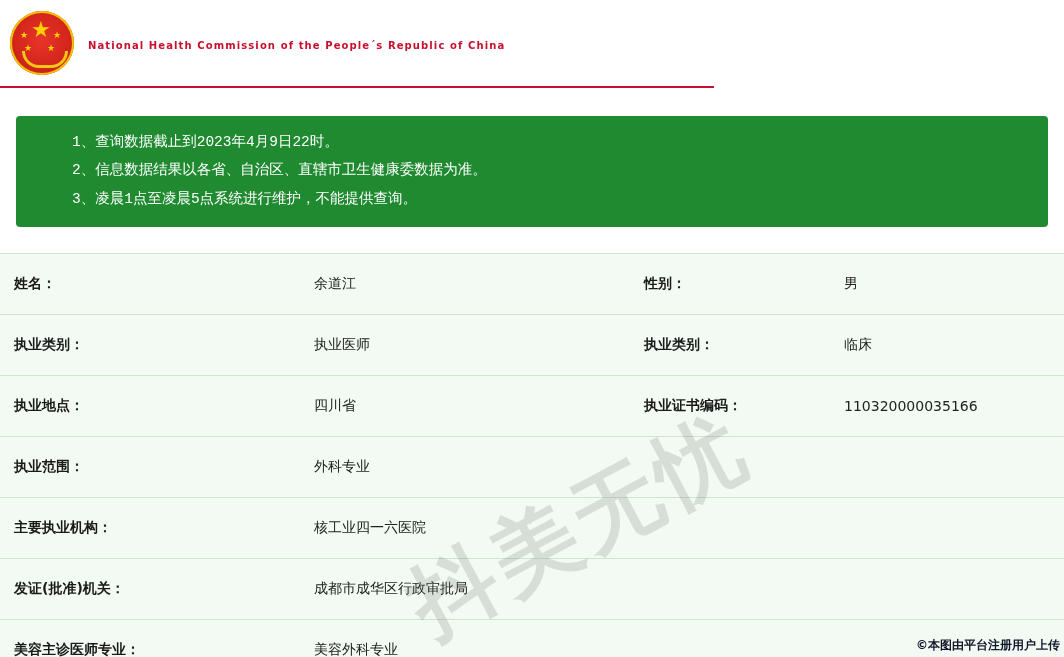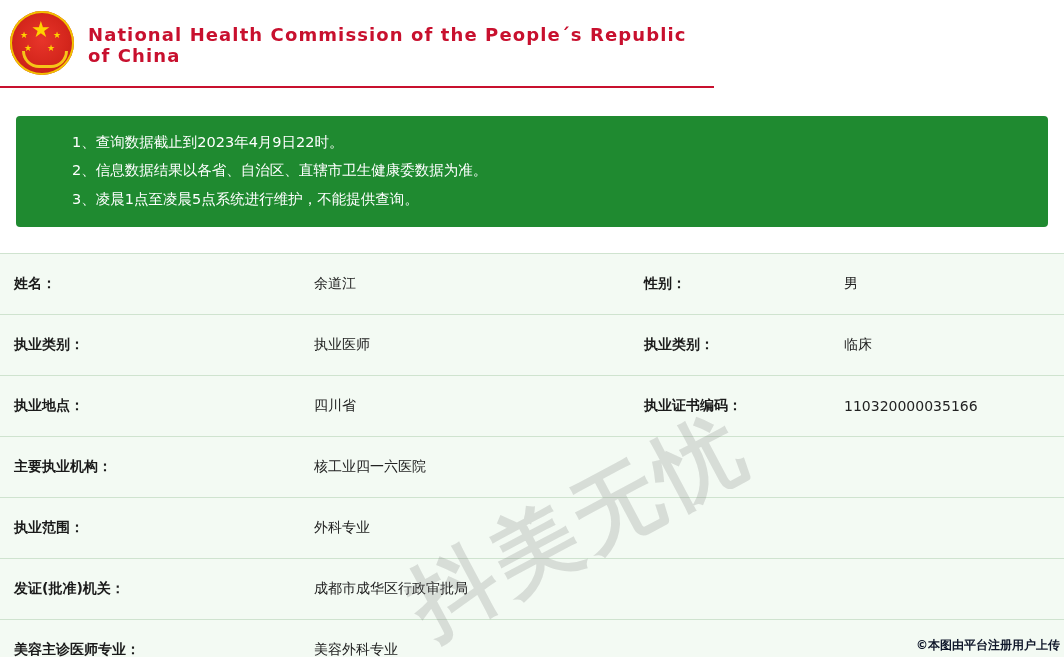"National Health Commission of the" .title-en { font-size: 18px -> 10px }
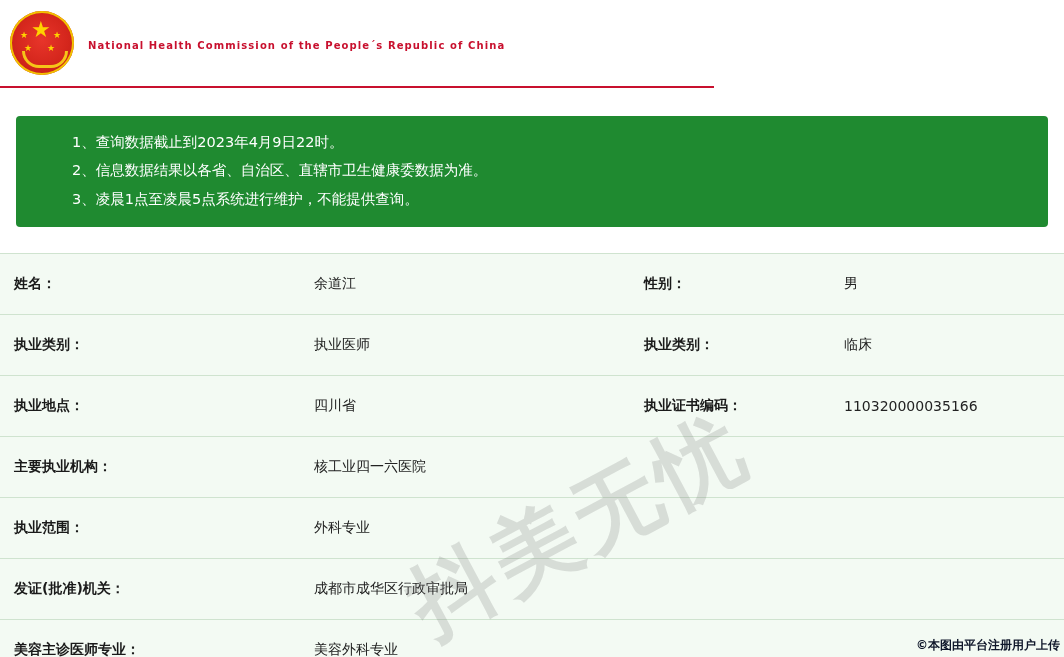"1、查询数据截止到2023年4月9日22时。" .notice-wrap { font-family: none -> Liberation Mono, monospace }
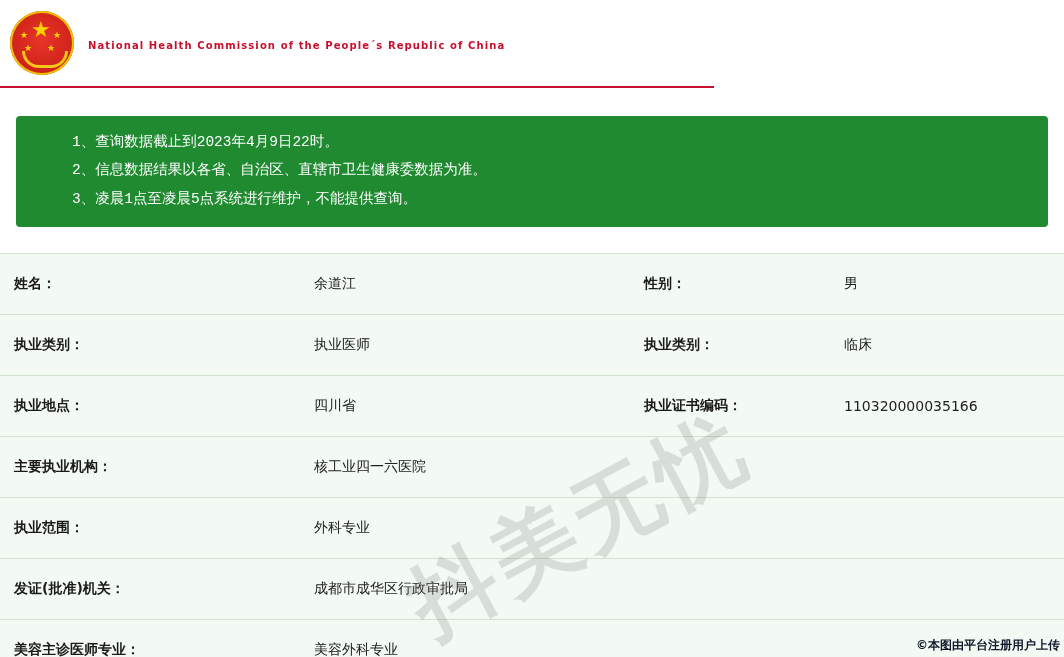"主要执业机构：" tr { order: before "执业范围：" -> after "执业范围：" }
